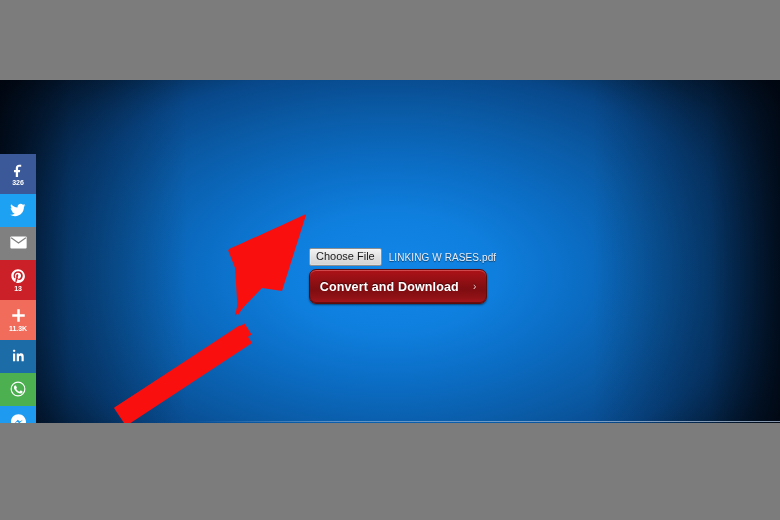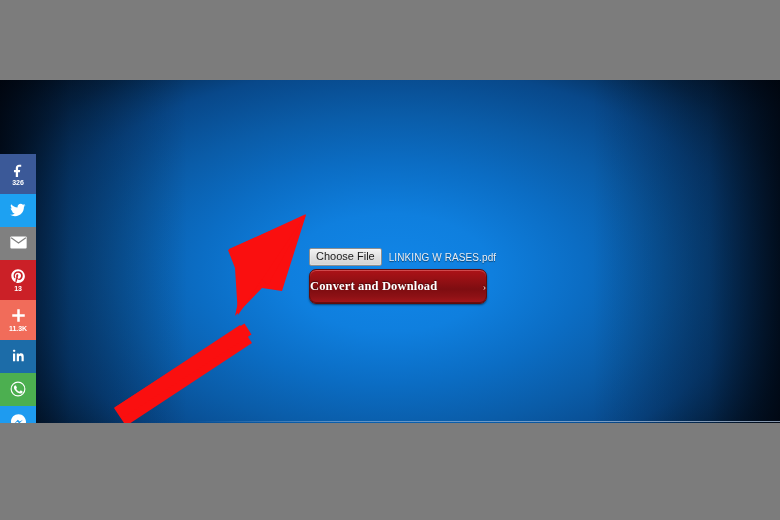"Convert and Download" #convert-btn { font-family: Liberation Serif, serif -> none; justify-content: space-between -> center }
